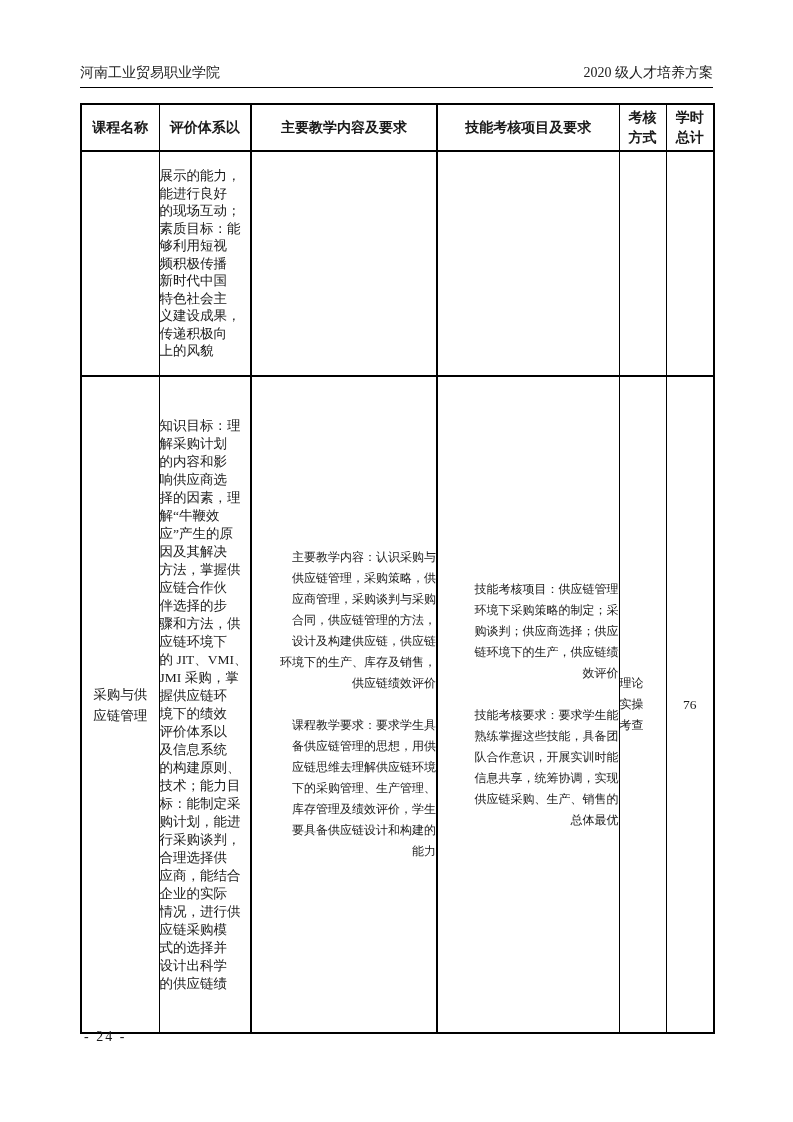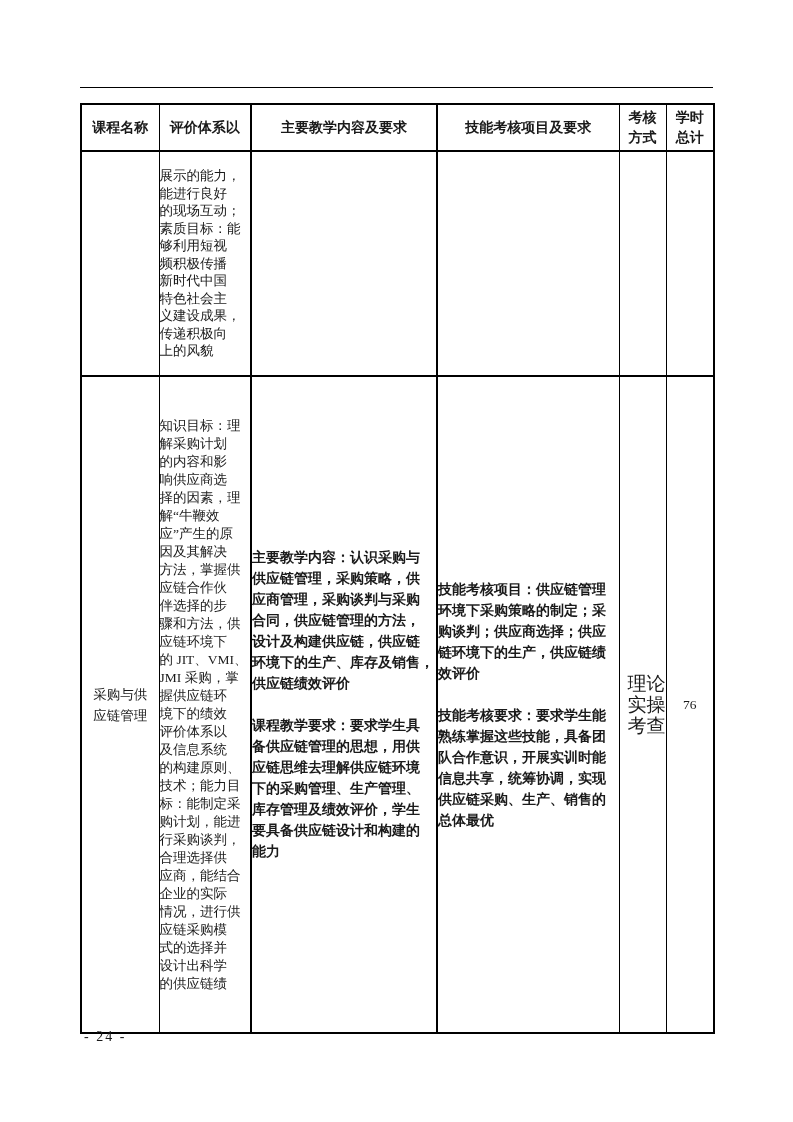"河南工业贸易职业学院" div.page-header { html: none -> <div> <span>河南工业贸易职业学院</span> <span>2020 级人才培养方案</span> </div> }
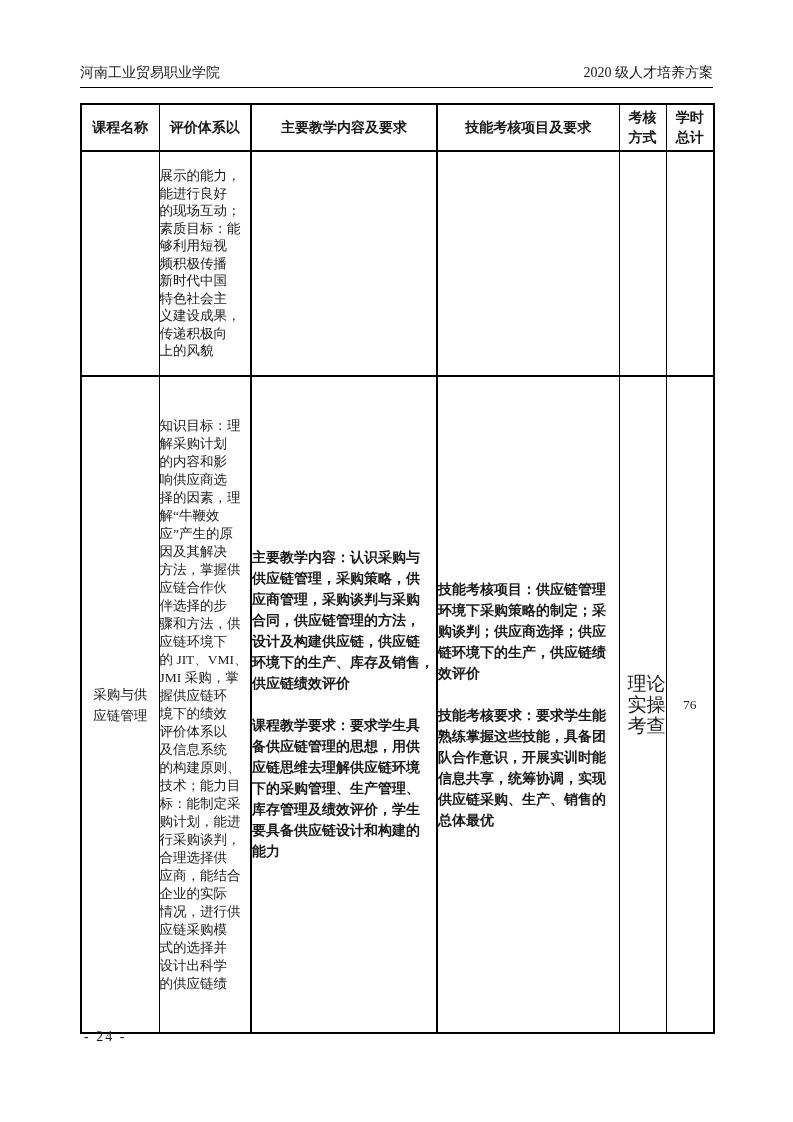"主要教学内容：认识采购与" .para-cell { font-size: 14px -> 12px; font-weight: bold -> none; text-align: left -> right }
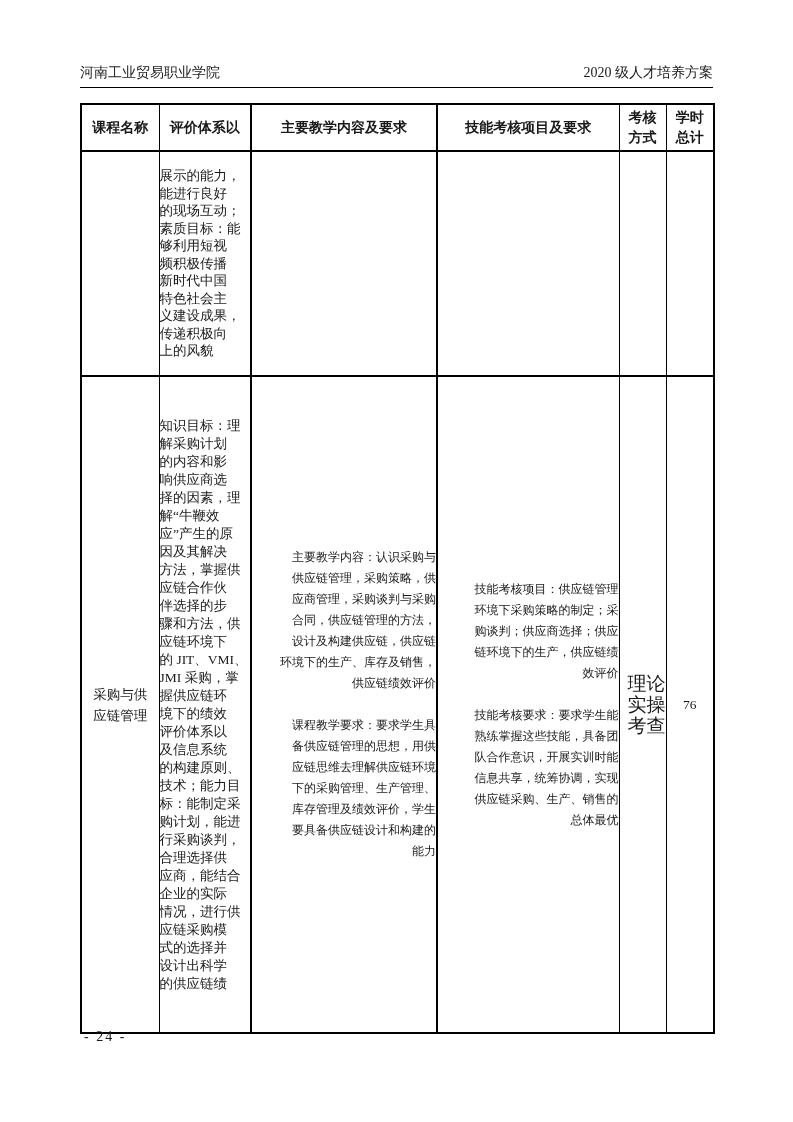"理论" .method-cell { font-size: 19px -> 12px; text-align: right -> left }
